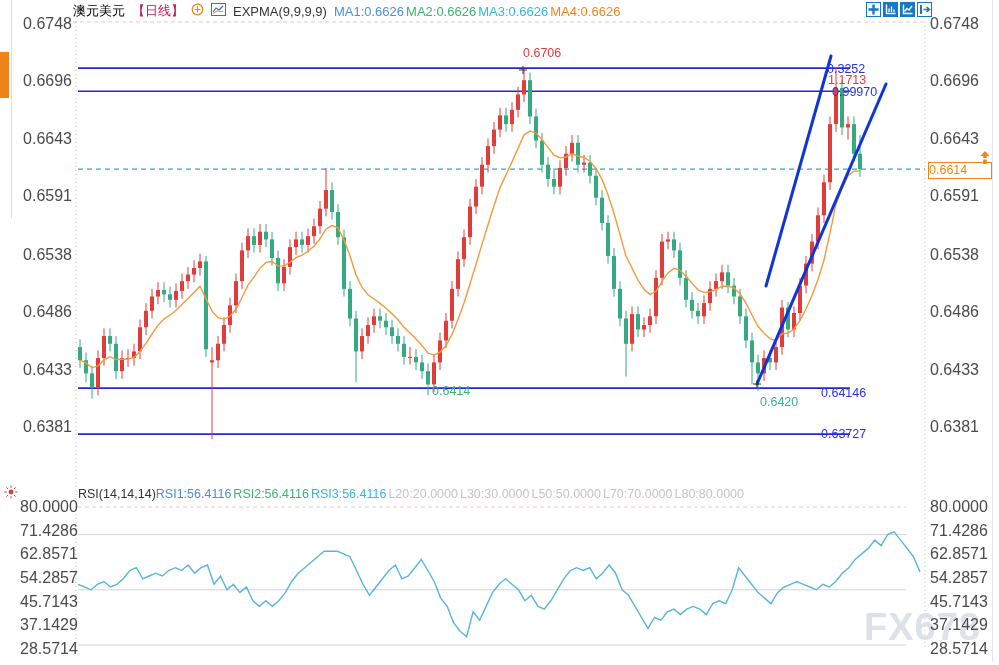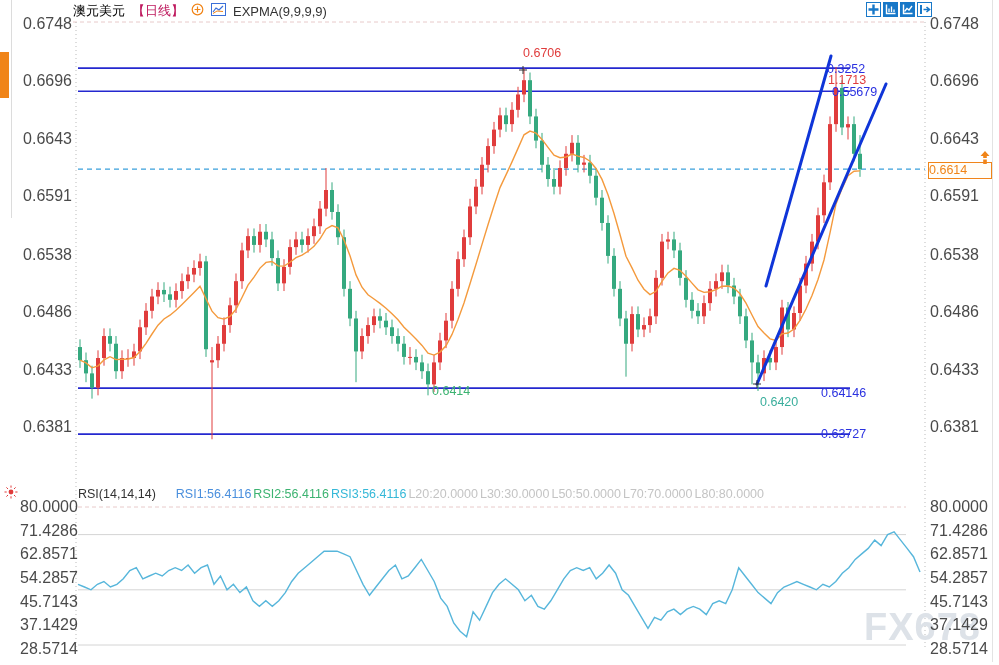"MA1:0.6626 MA2:0.6626 MA3:0.6626" span { html: none -> <span><span>MA1:0.6626</span><span>MA2:0.6626</span><span>MA3:0.6626</span><span>MA4:0.6626</span></span> }
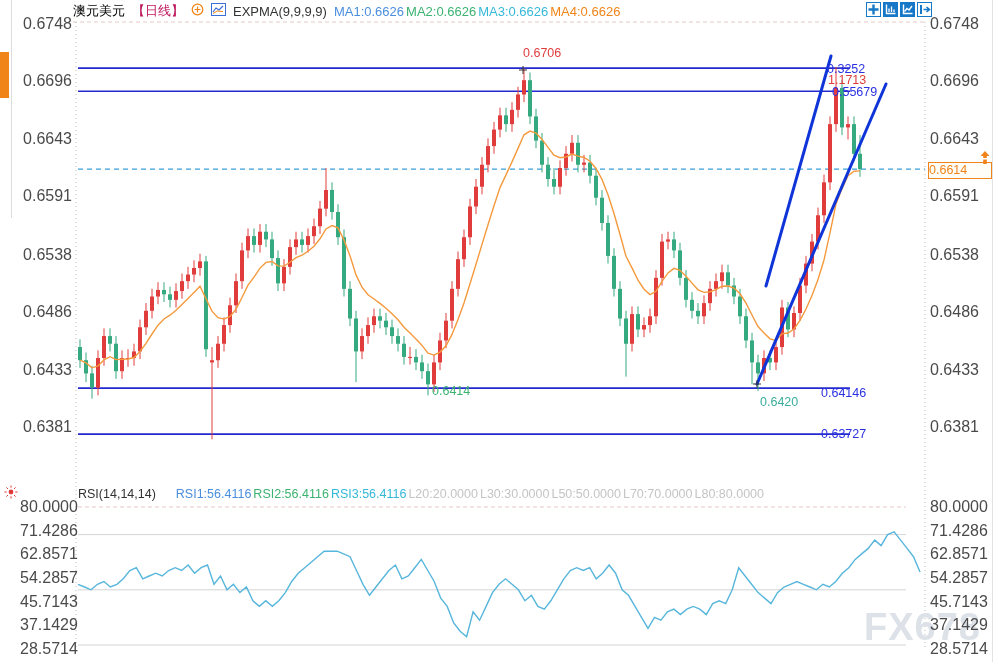"0.55679" div.annot { text: 0.55679 -> 0.99970 }
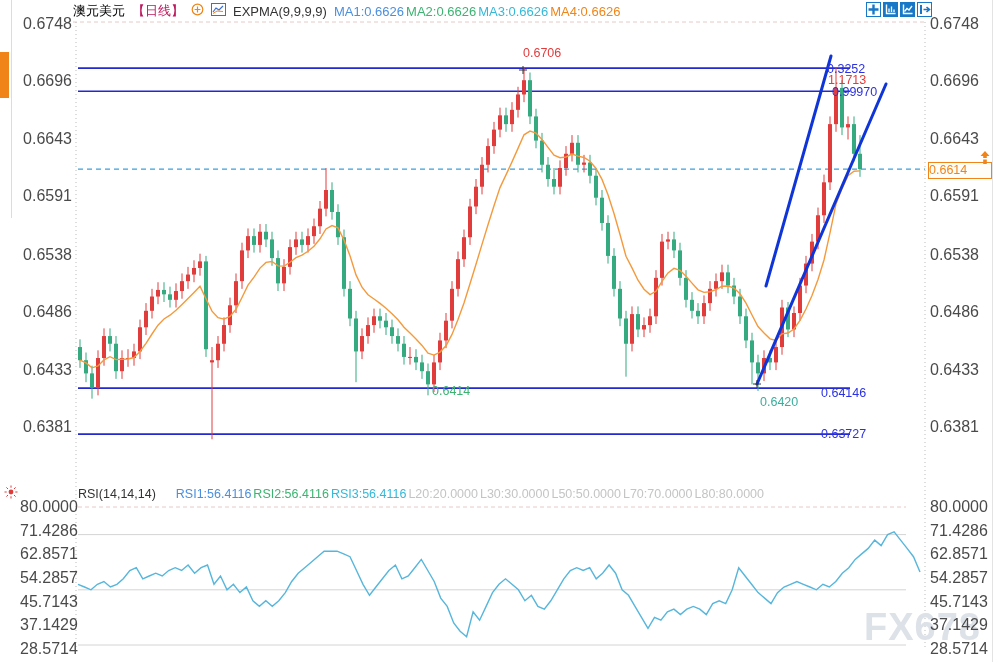"RSI(14,14,14)" #rsi-header { gap: 20px -> 0 }
